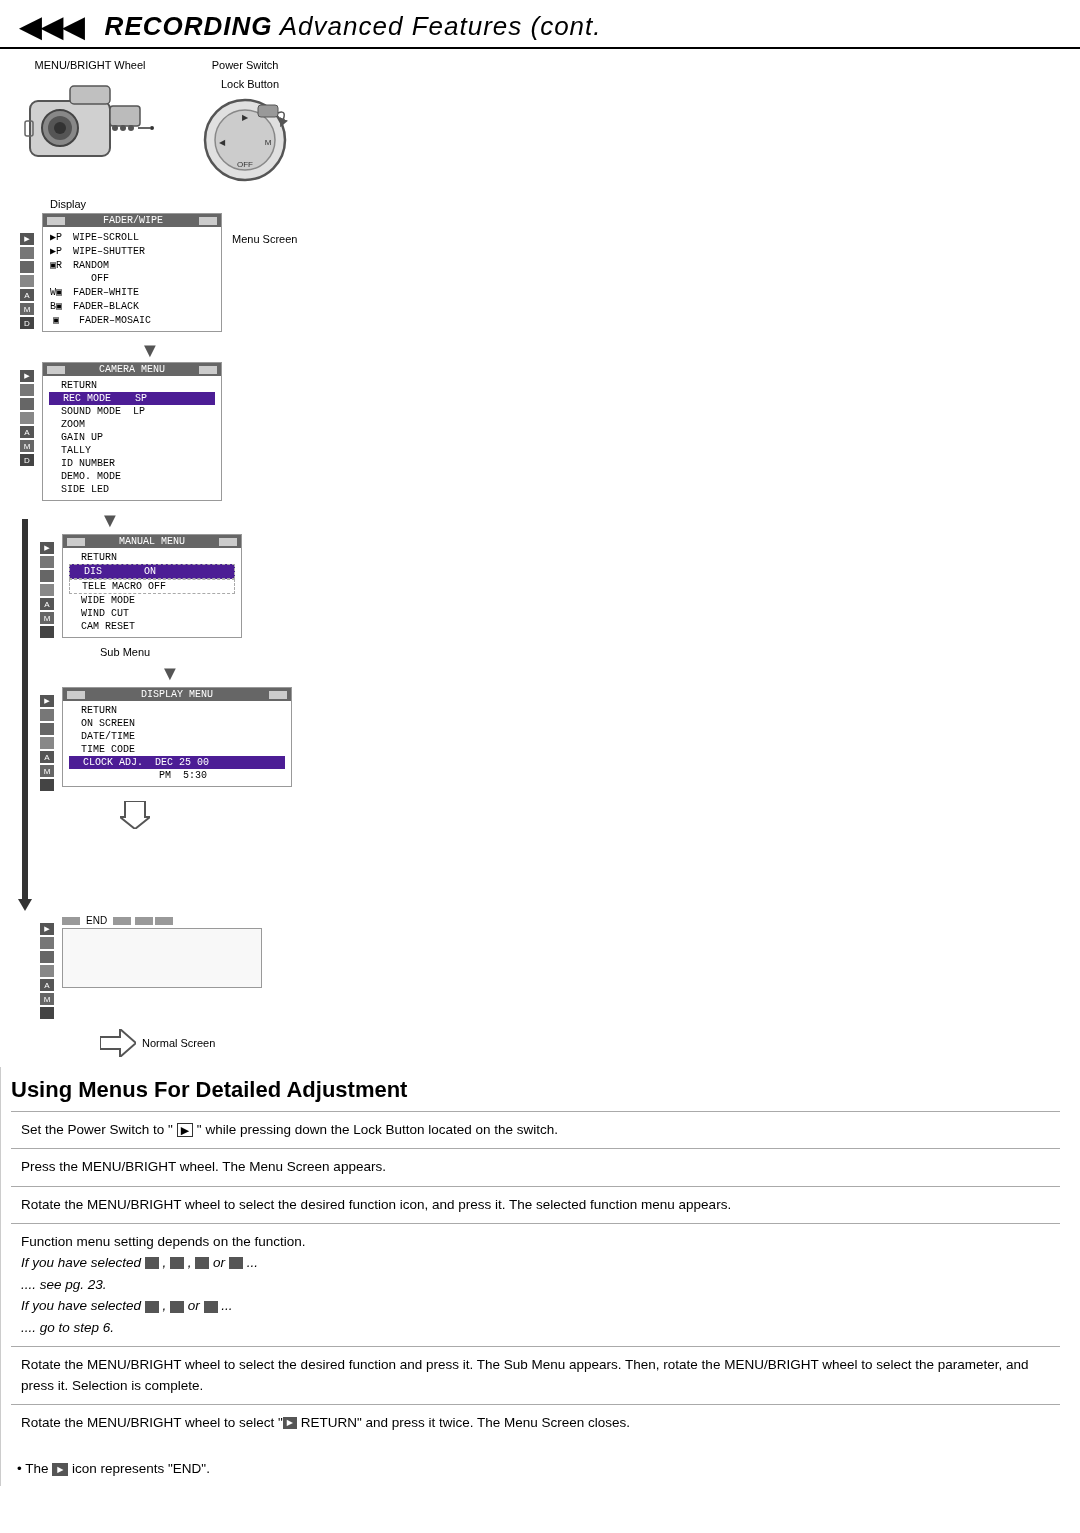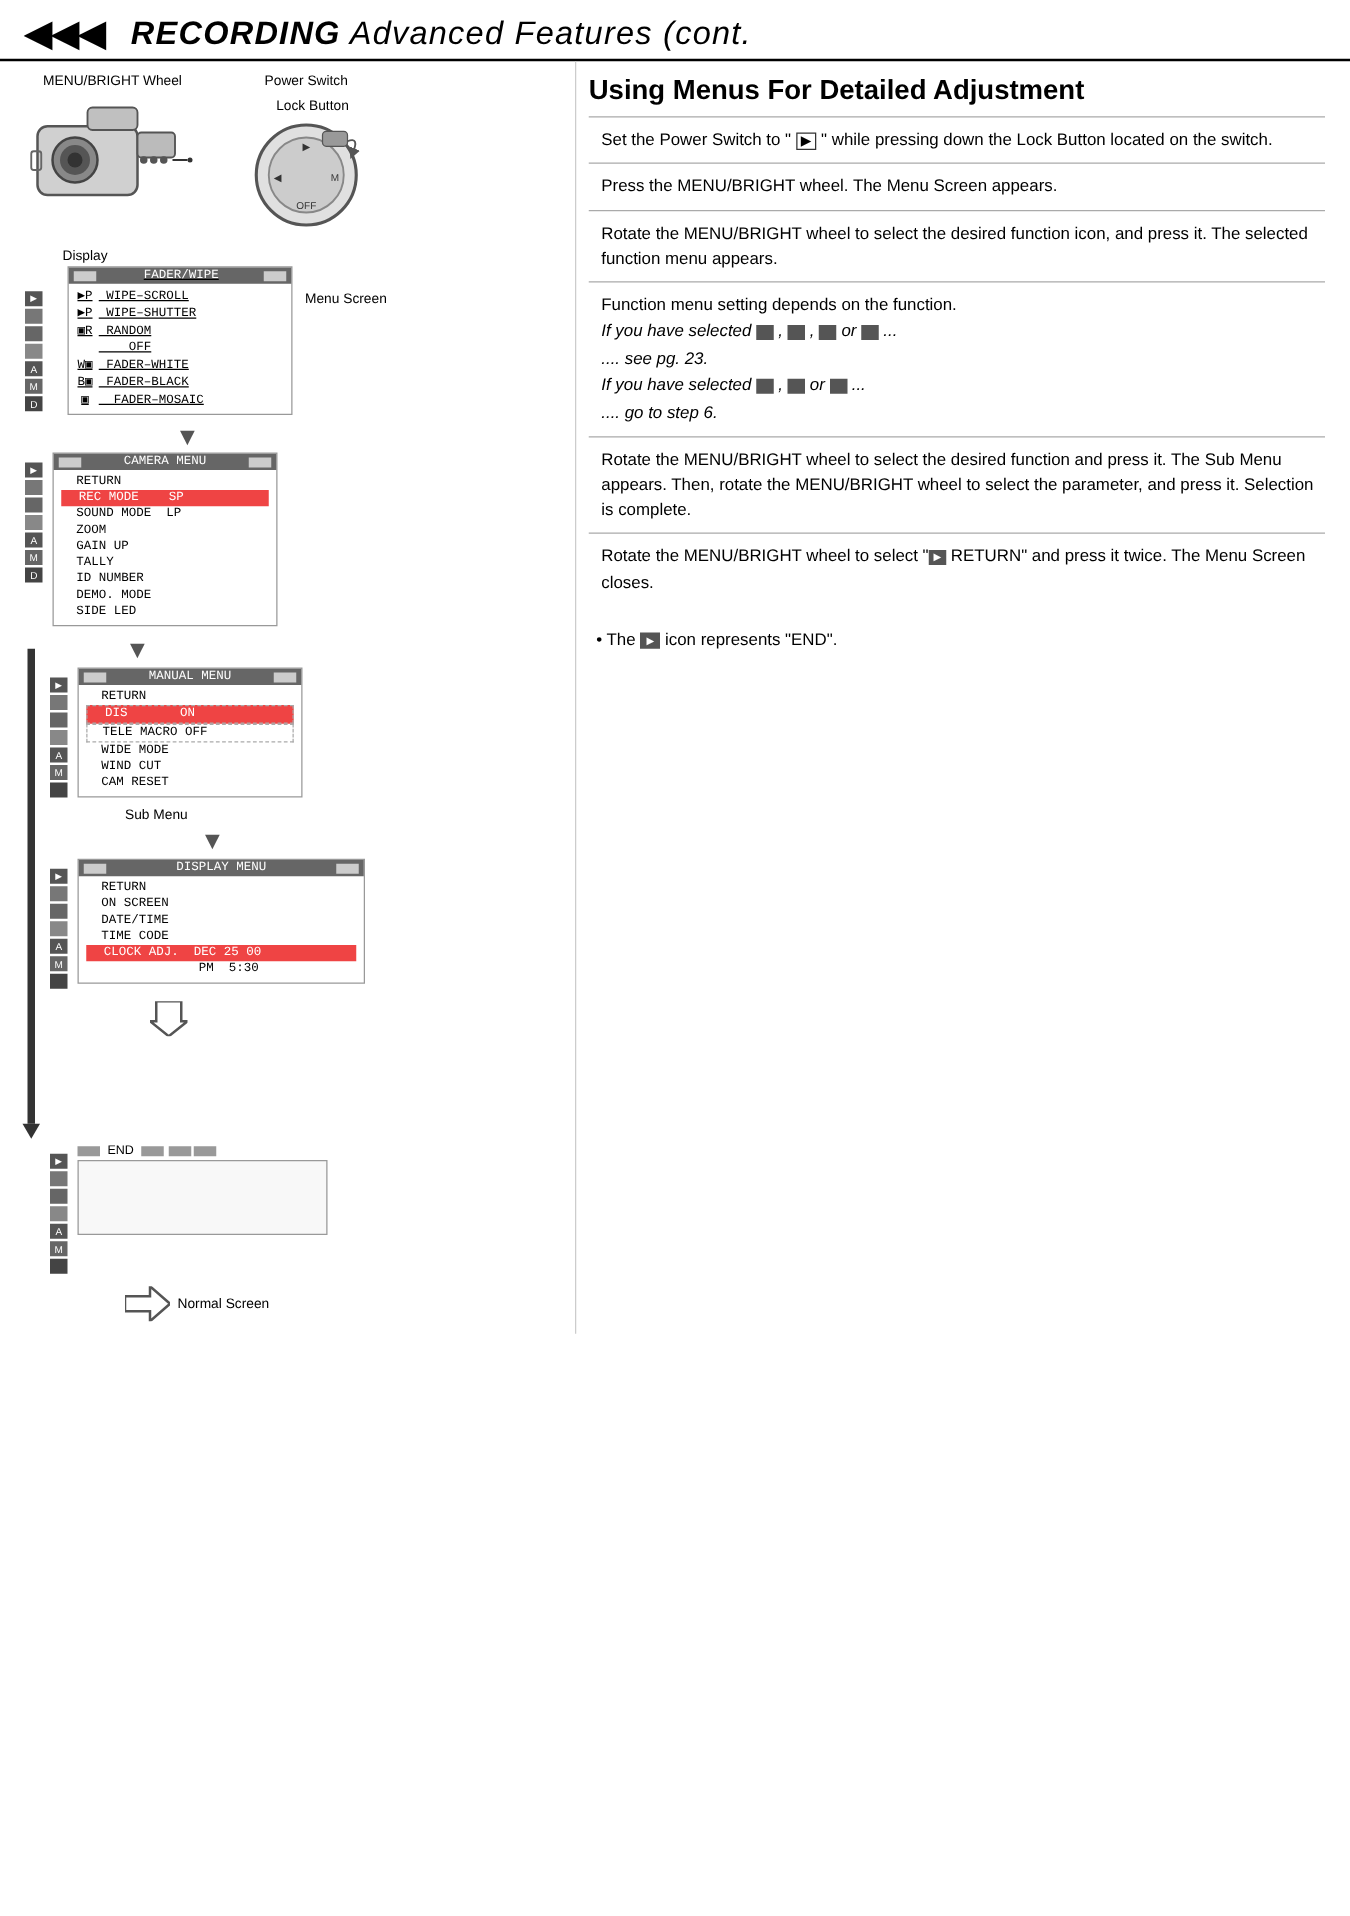"MENU/BRIGHT Wheel" .main-content { flex-direction: row -> column }
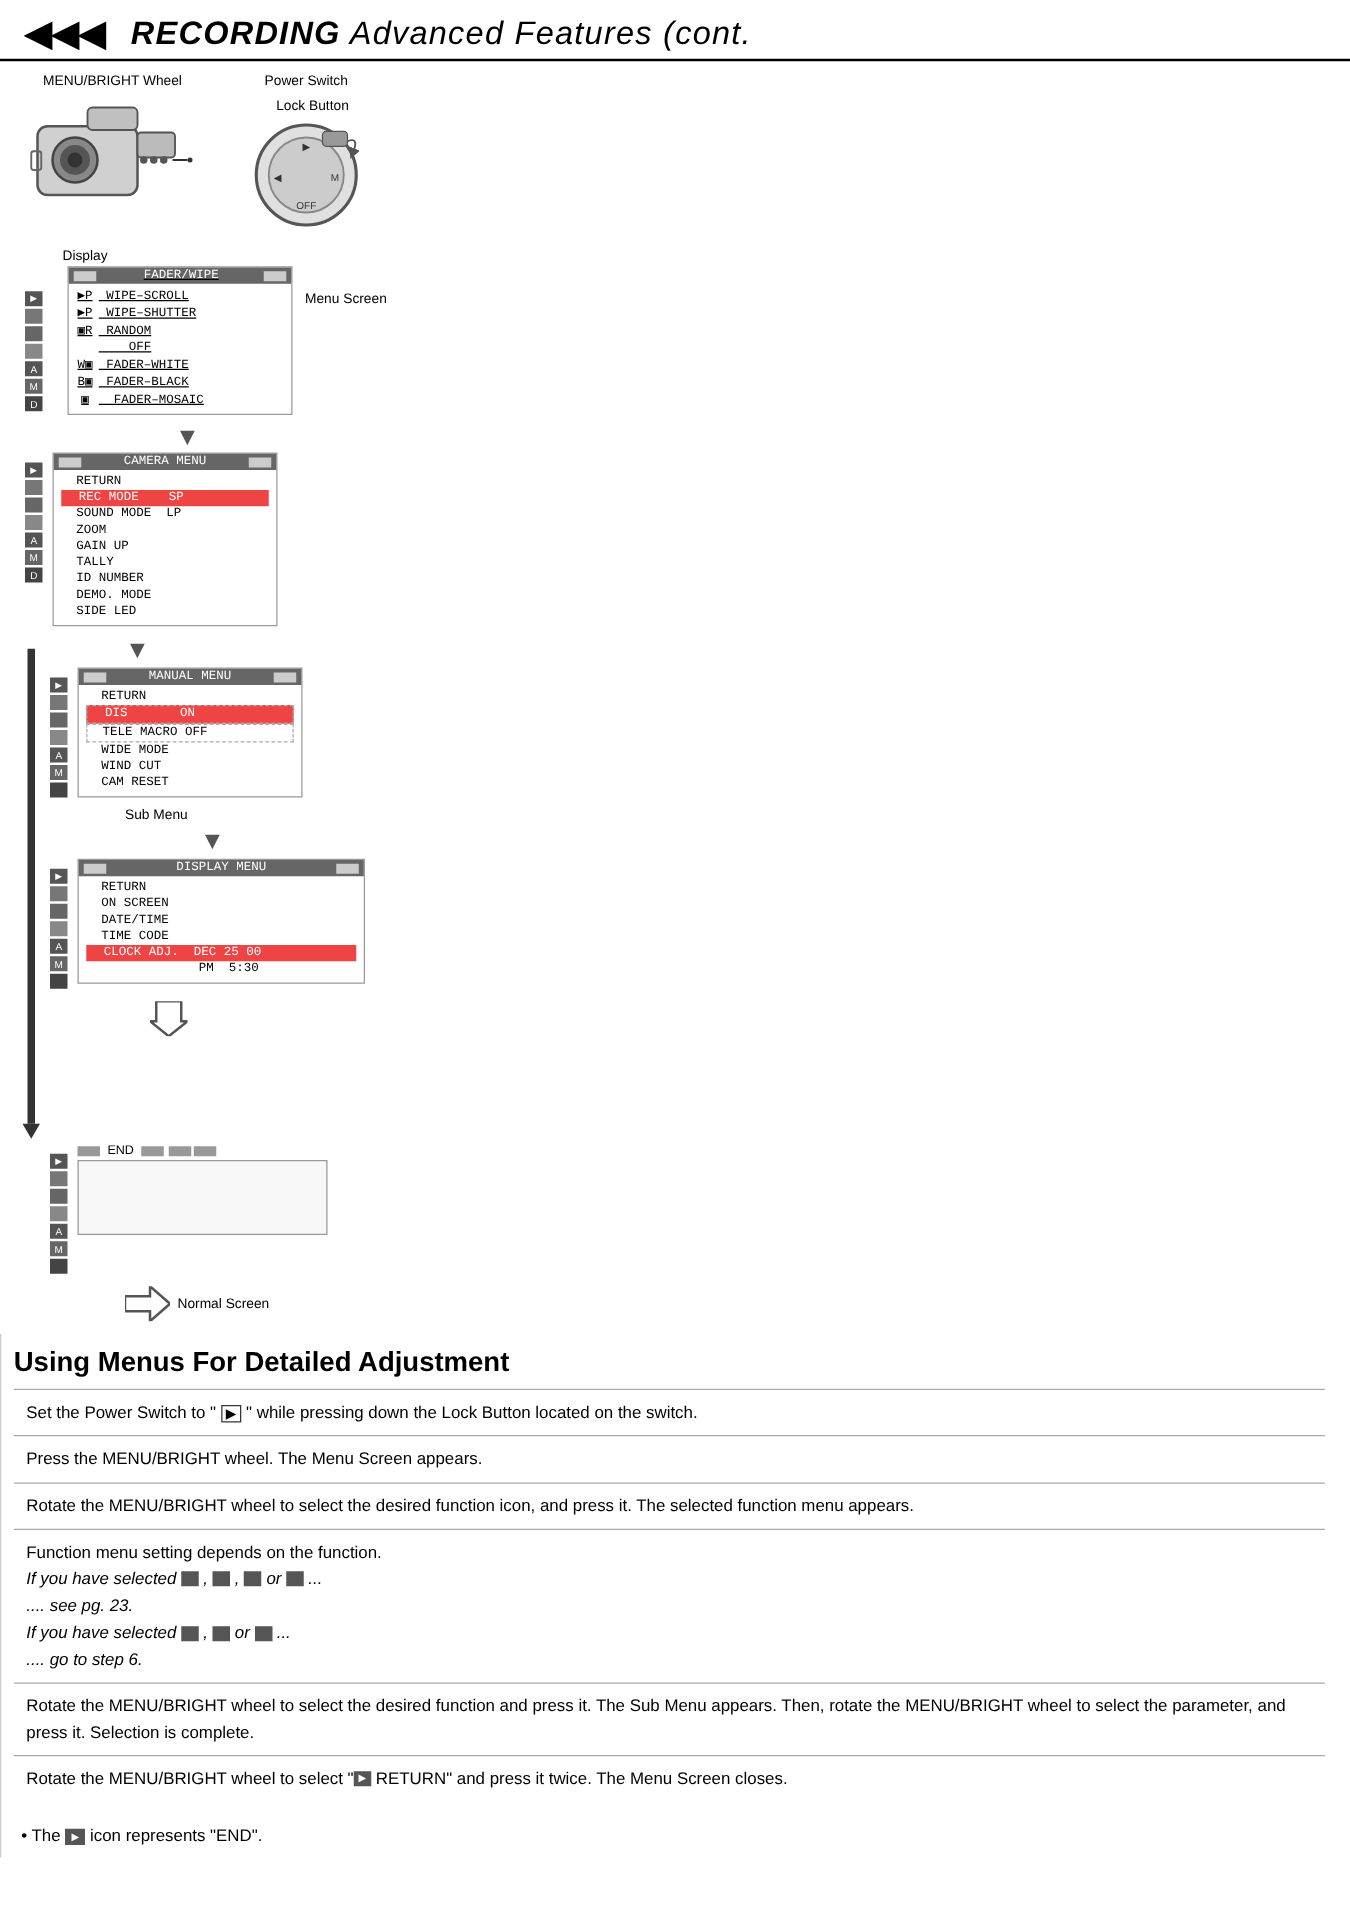"FADER/WIPE" div.menu-box { margin-left: 16px -> 4px; text-decoration: underline -> none }
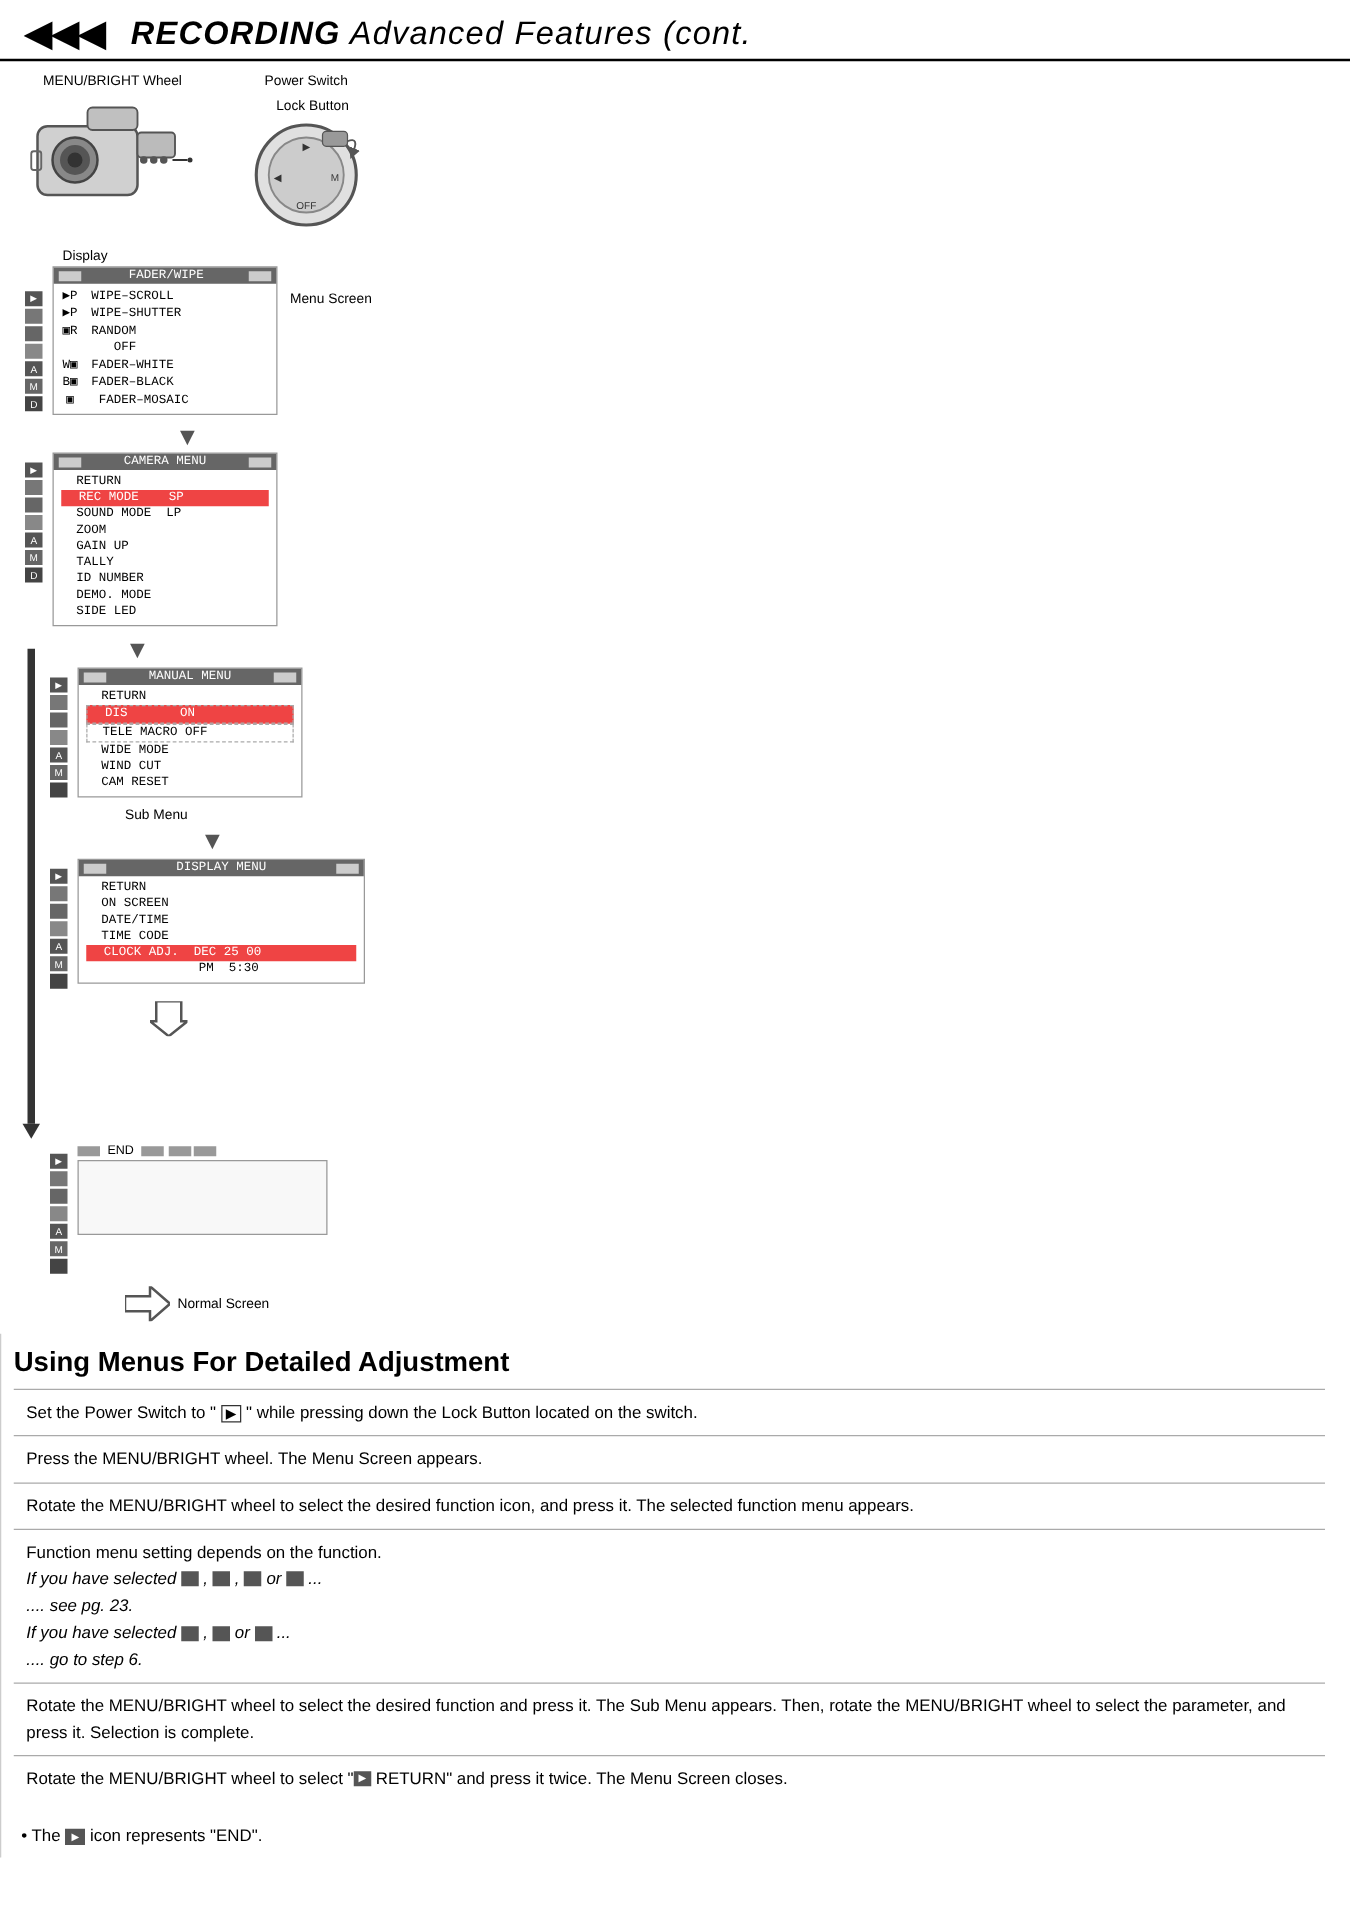"REC MODE SP" .menu-item.highlighted { background: #ef4444 -> #4c1d95 }
